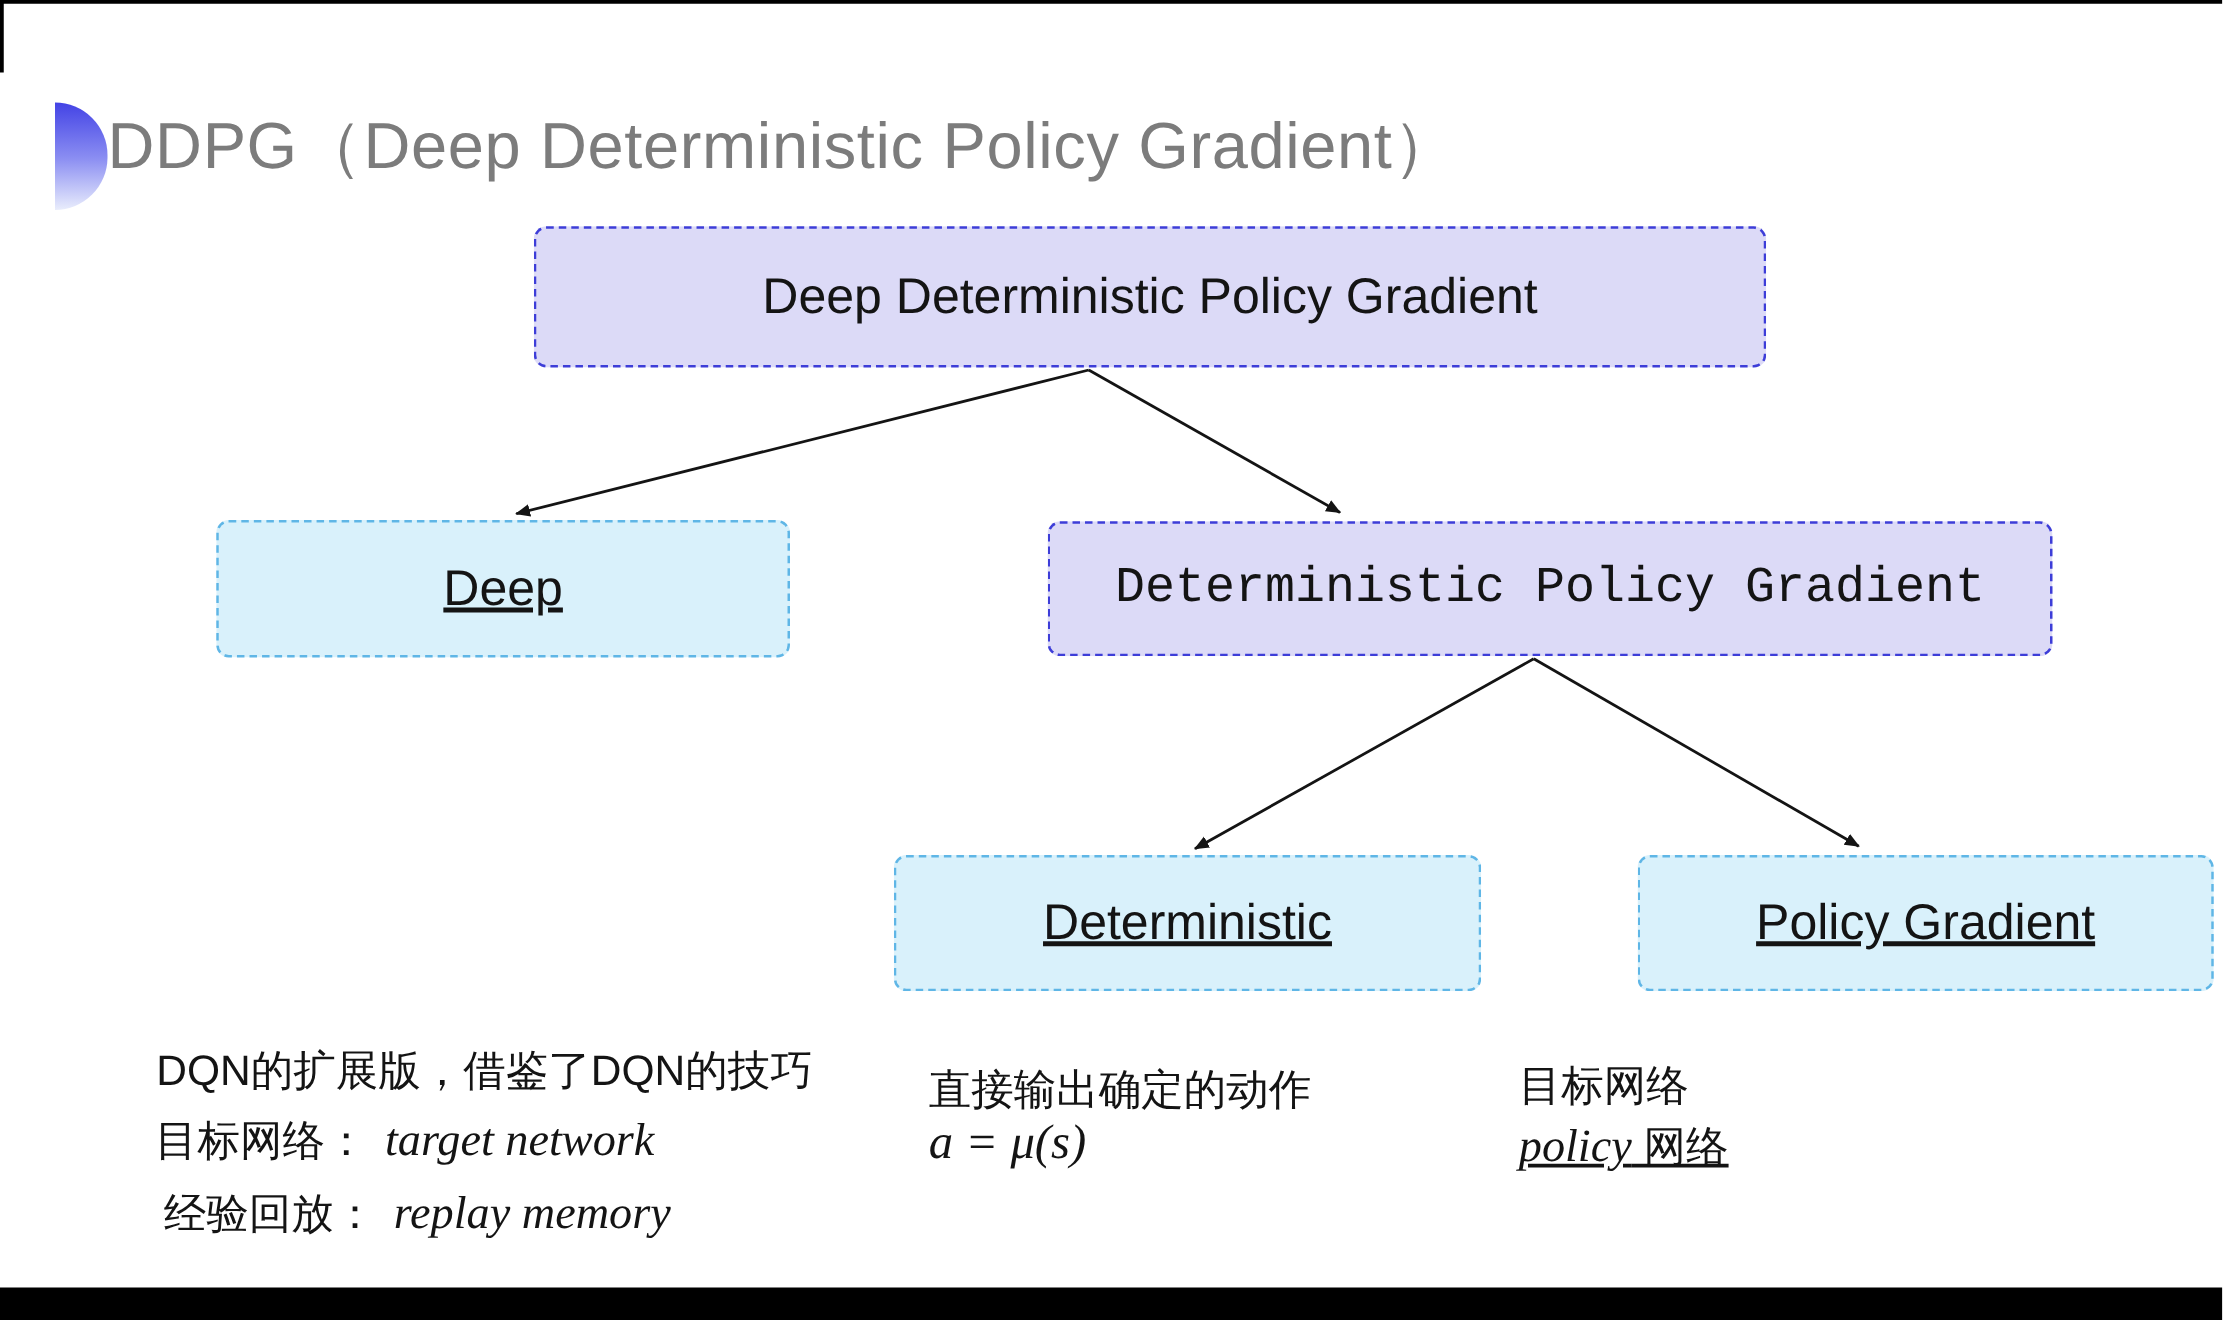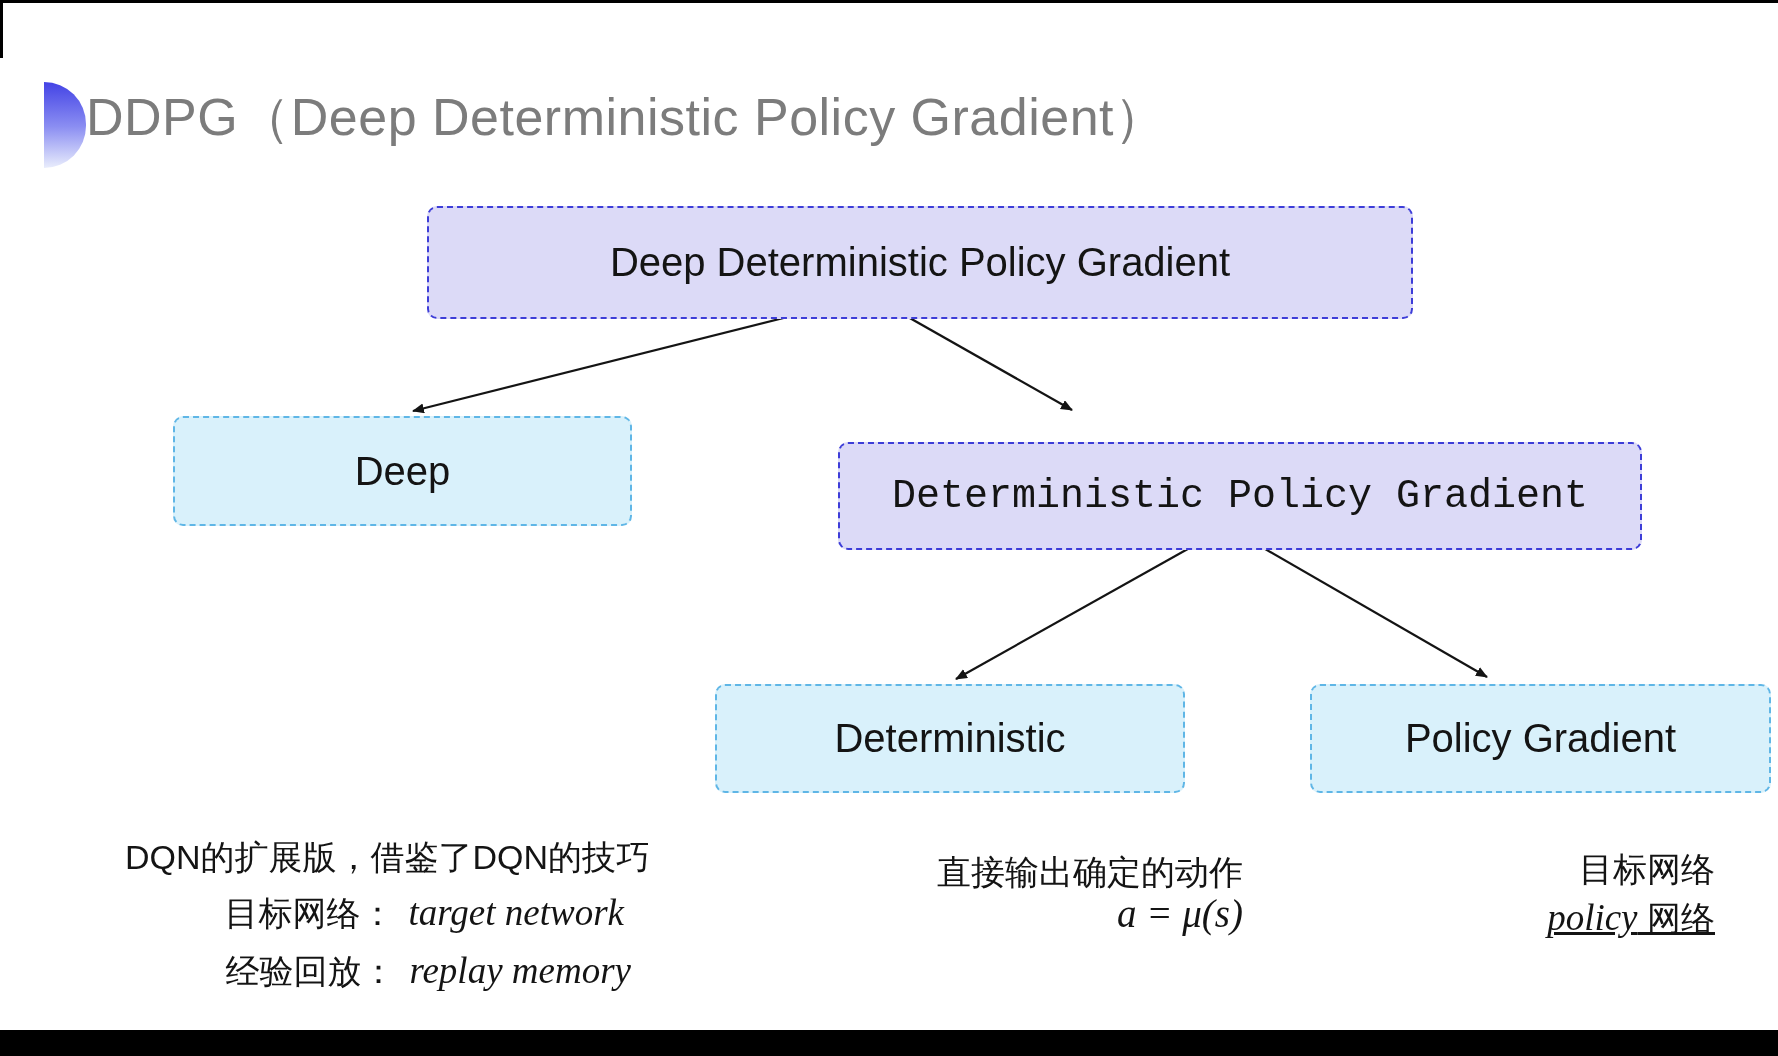"Deep Deterministic Policy Gradient" .node.purple { margin-top: 25px -> none }
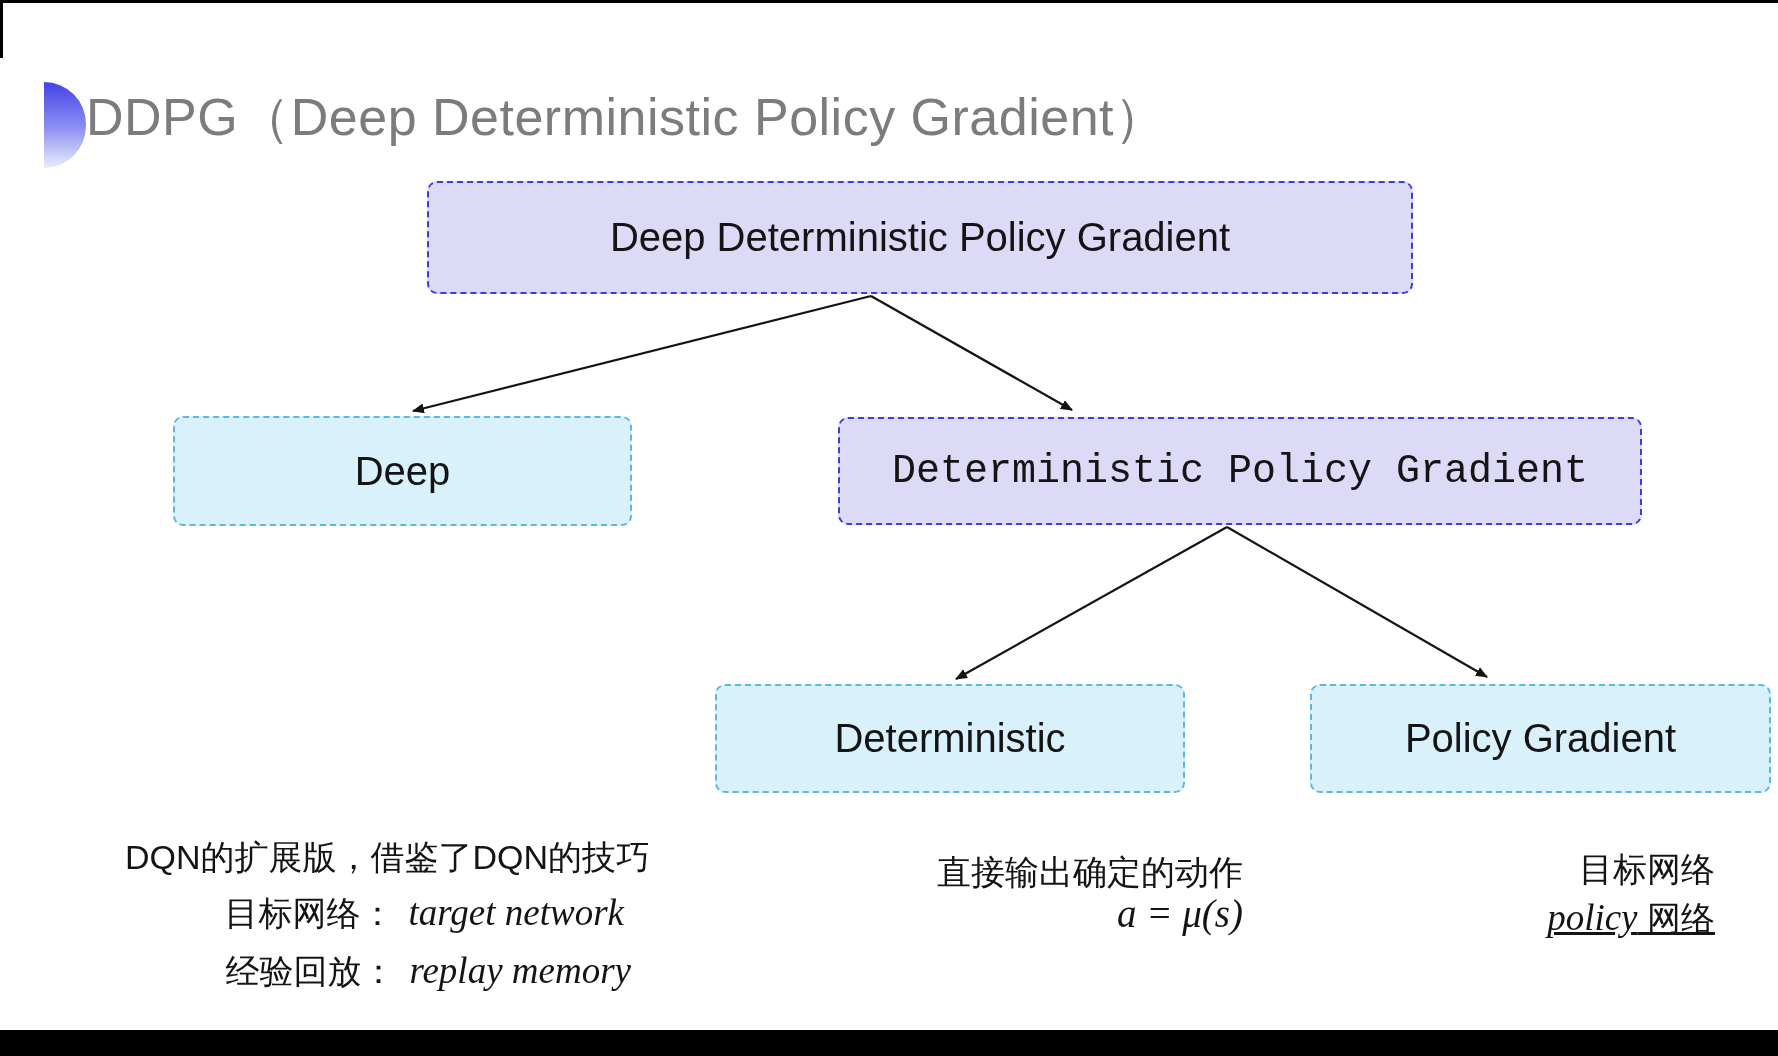"Deep" .node.cyan { text-decoration: none -> underline }
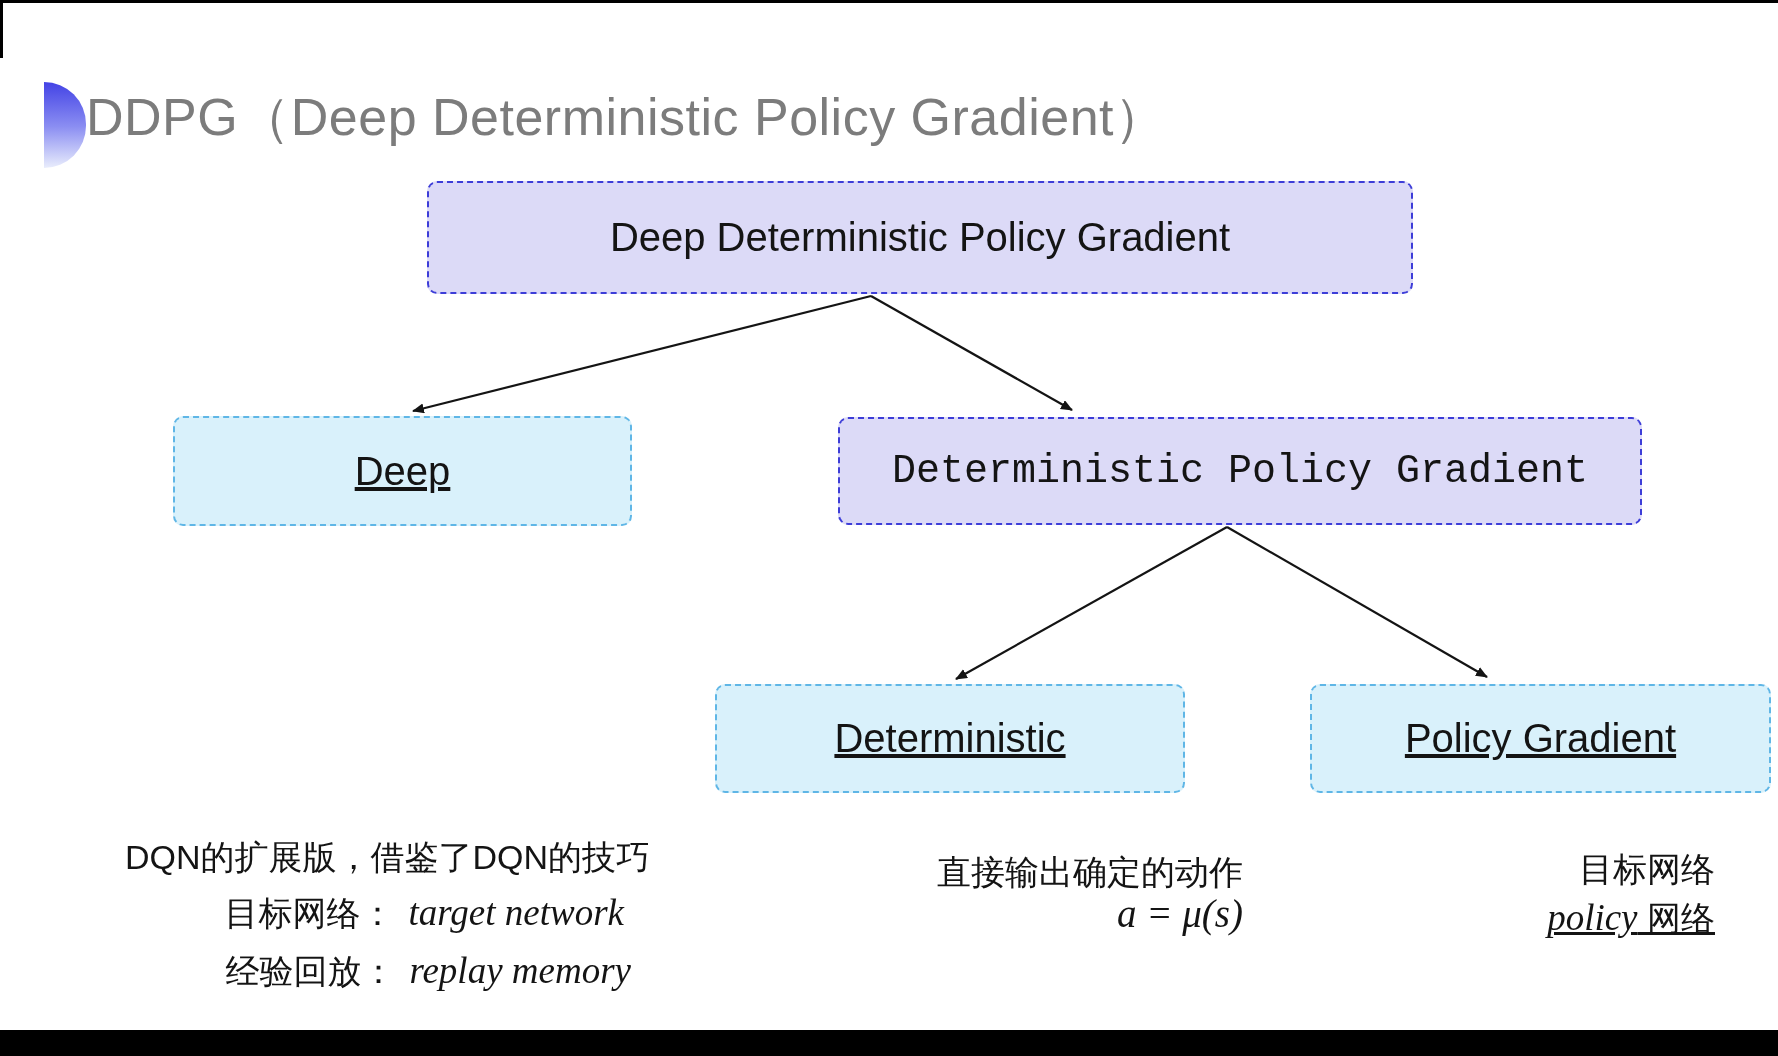"DQN的扩展版，借鉴了DQN的技巧" .note-line { text-align: right -> left }
